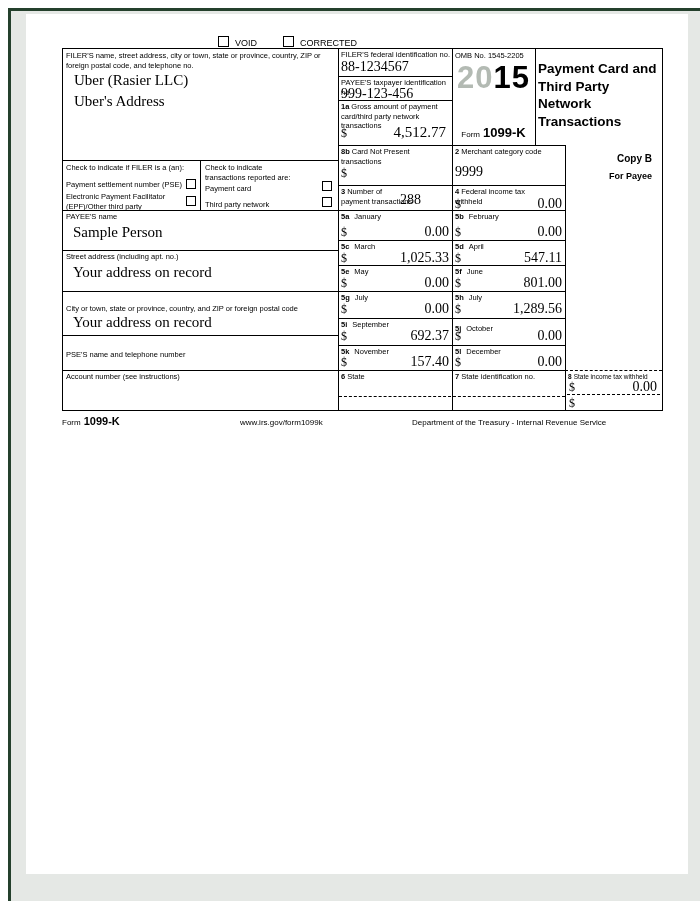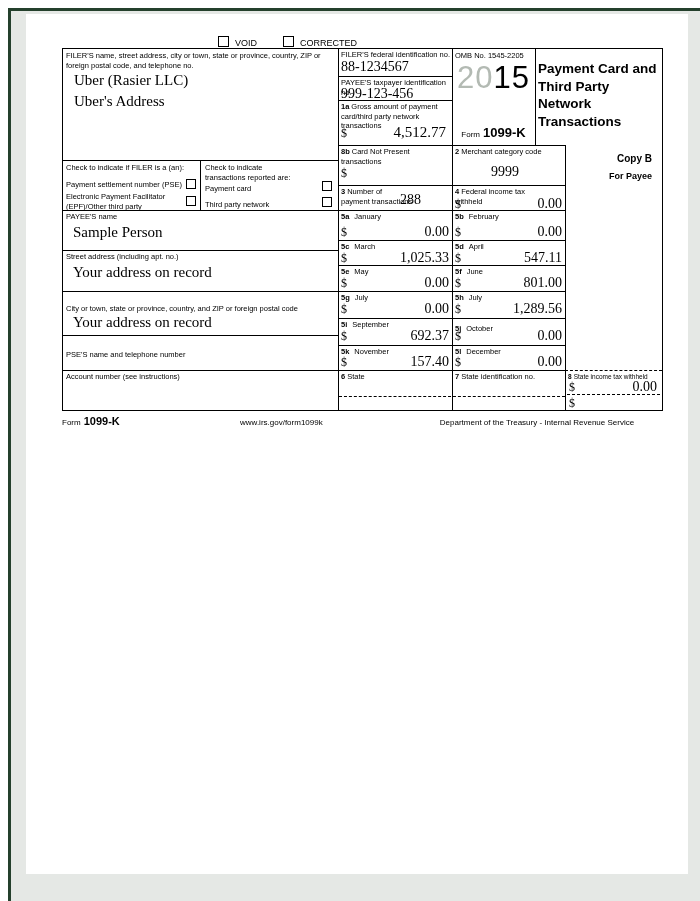"2015" .year { font-weight: normal -> bold }
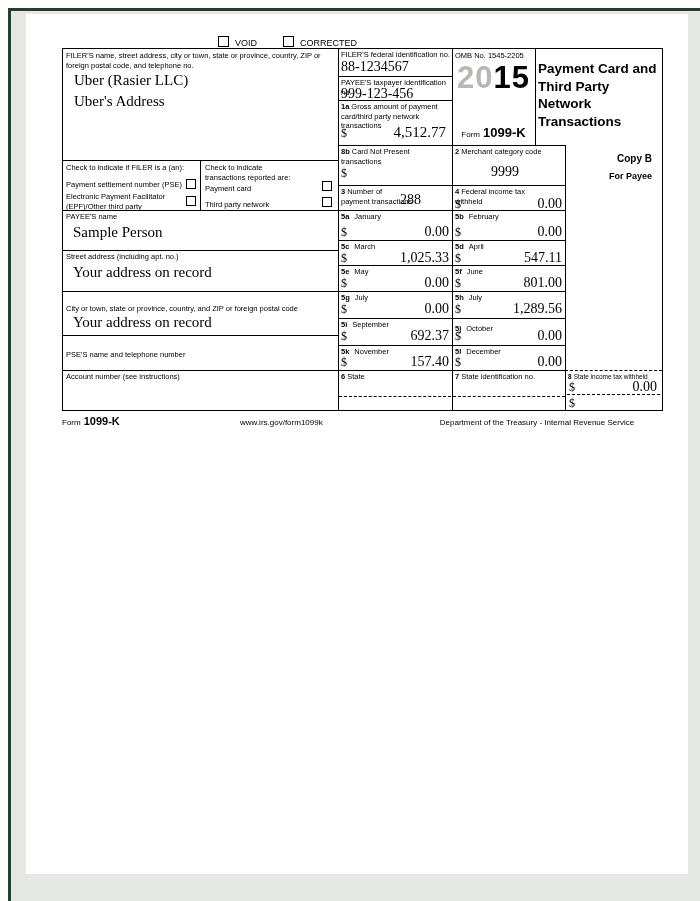"9999" div.val { text-align: center -> none }
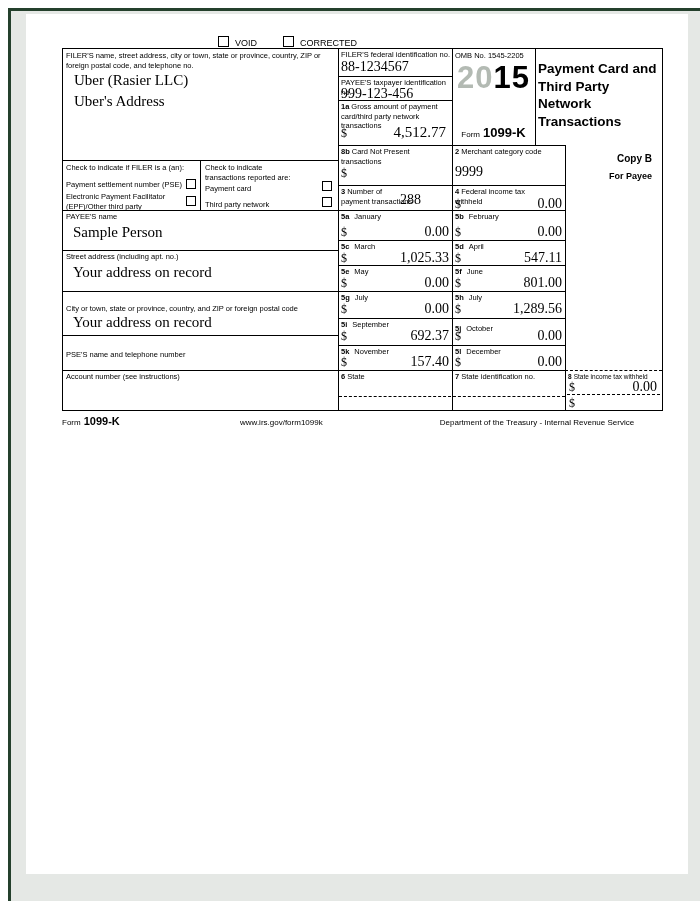"Department of the Treasury -" div.footer { text-align: center -> left }
